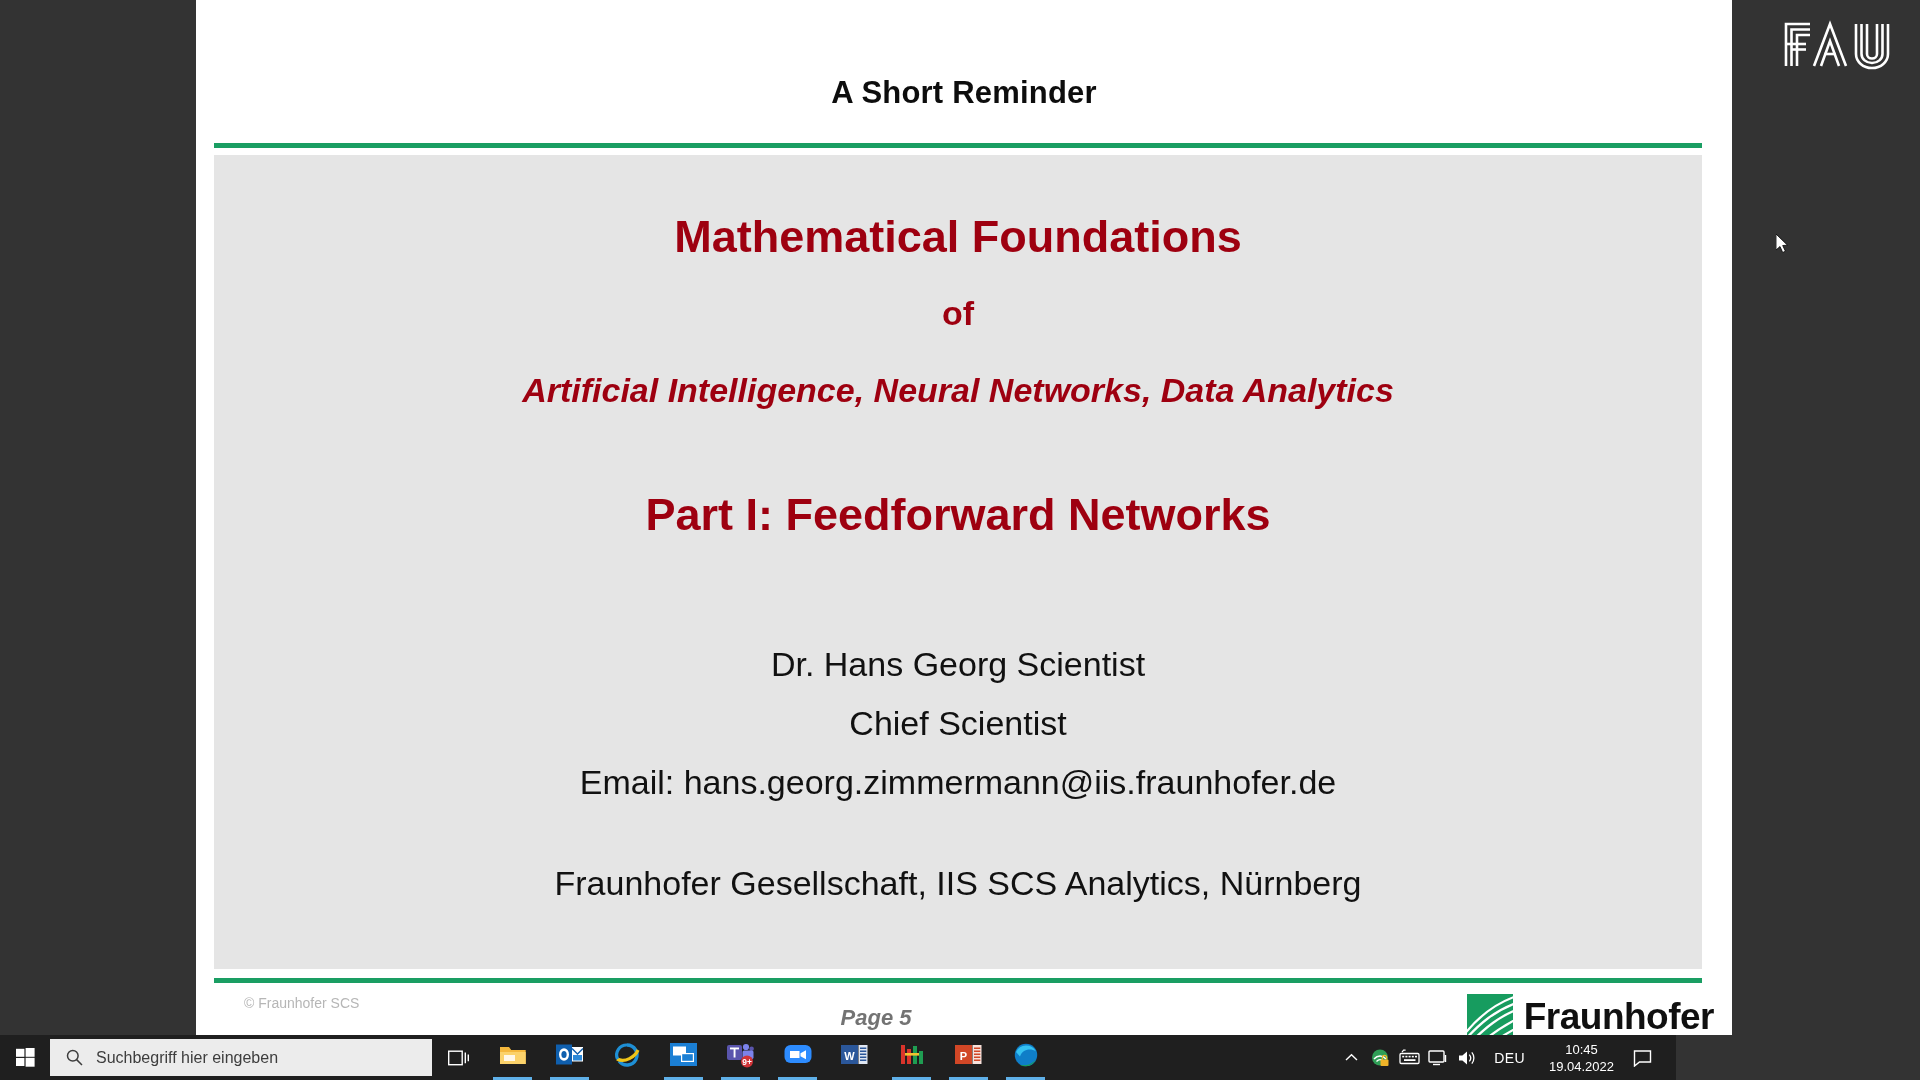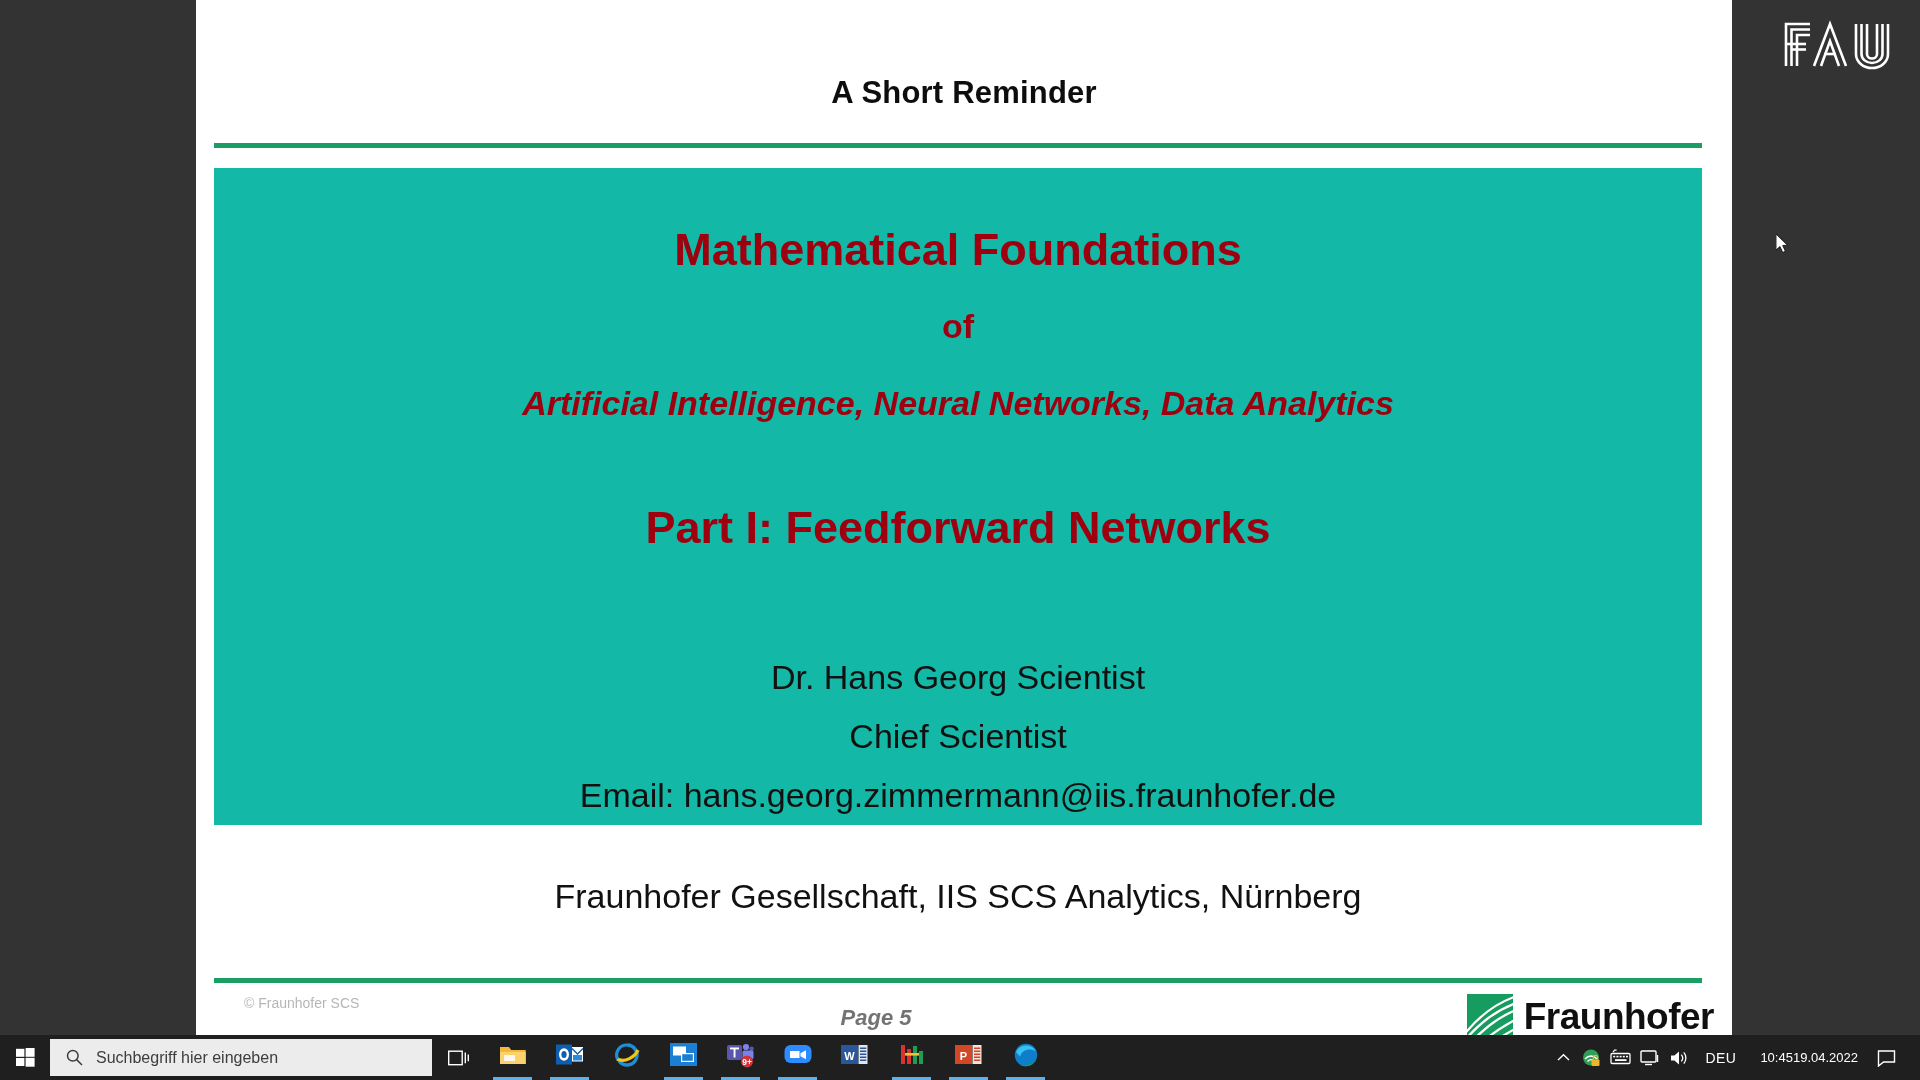"Mathematical Foundations" .content-box { background: #14b8a6 -> #e5e5e5; height: 657px -> 814px; top: 168px -> 155px }
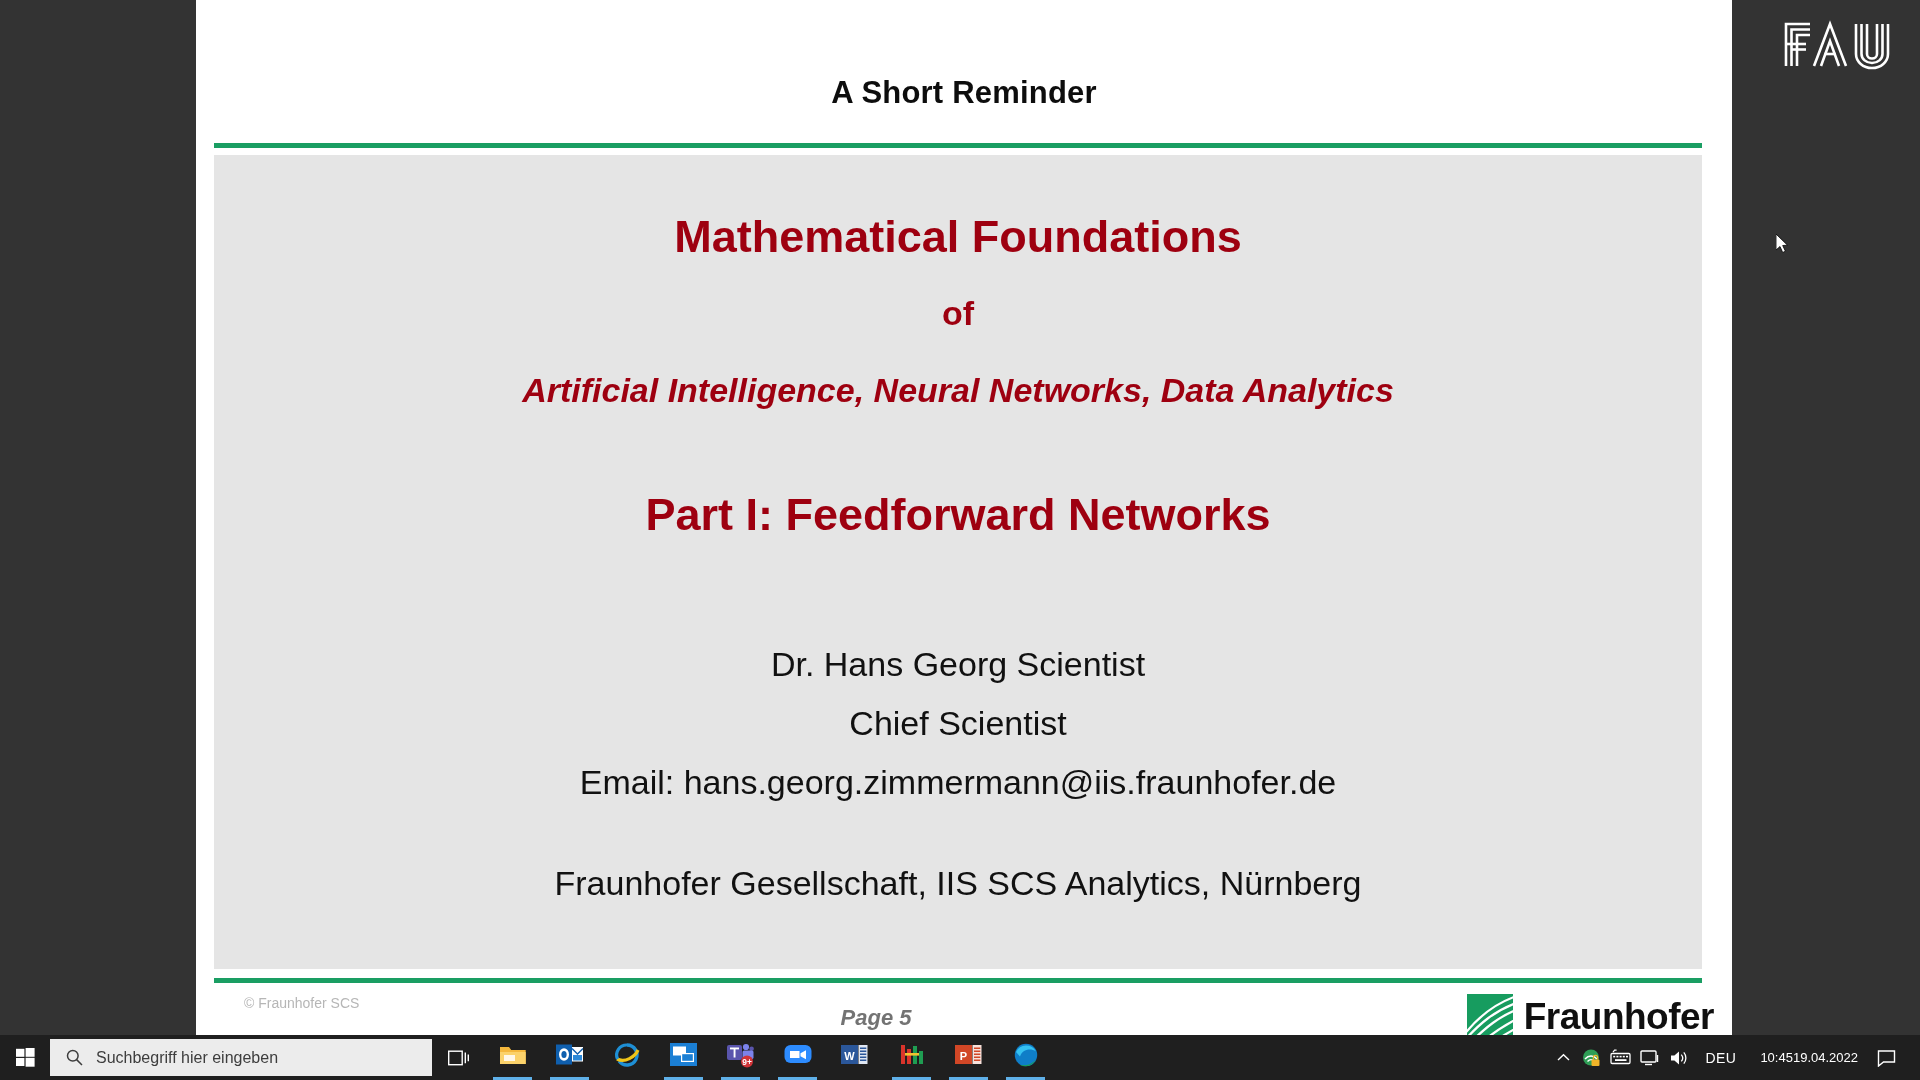"Suchbegriff hier eingeben" .taskbar { width: 1920px -> 1676px }
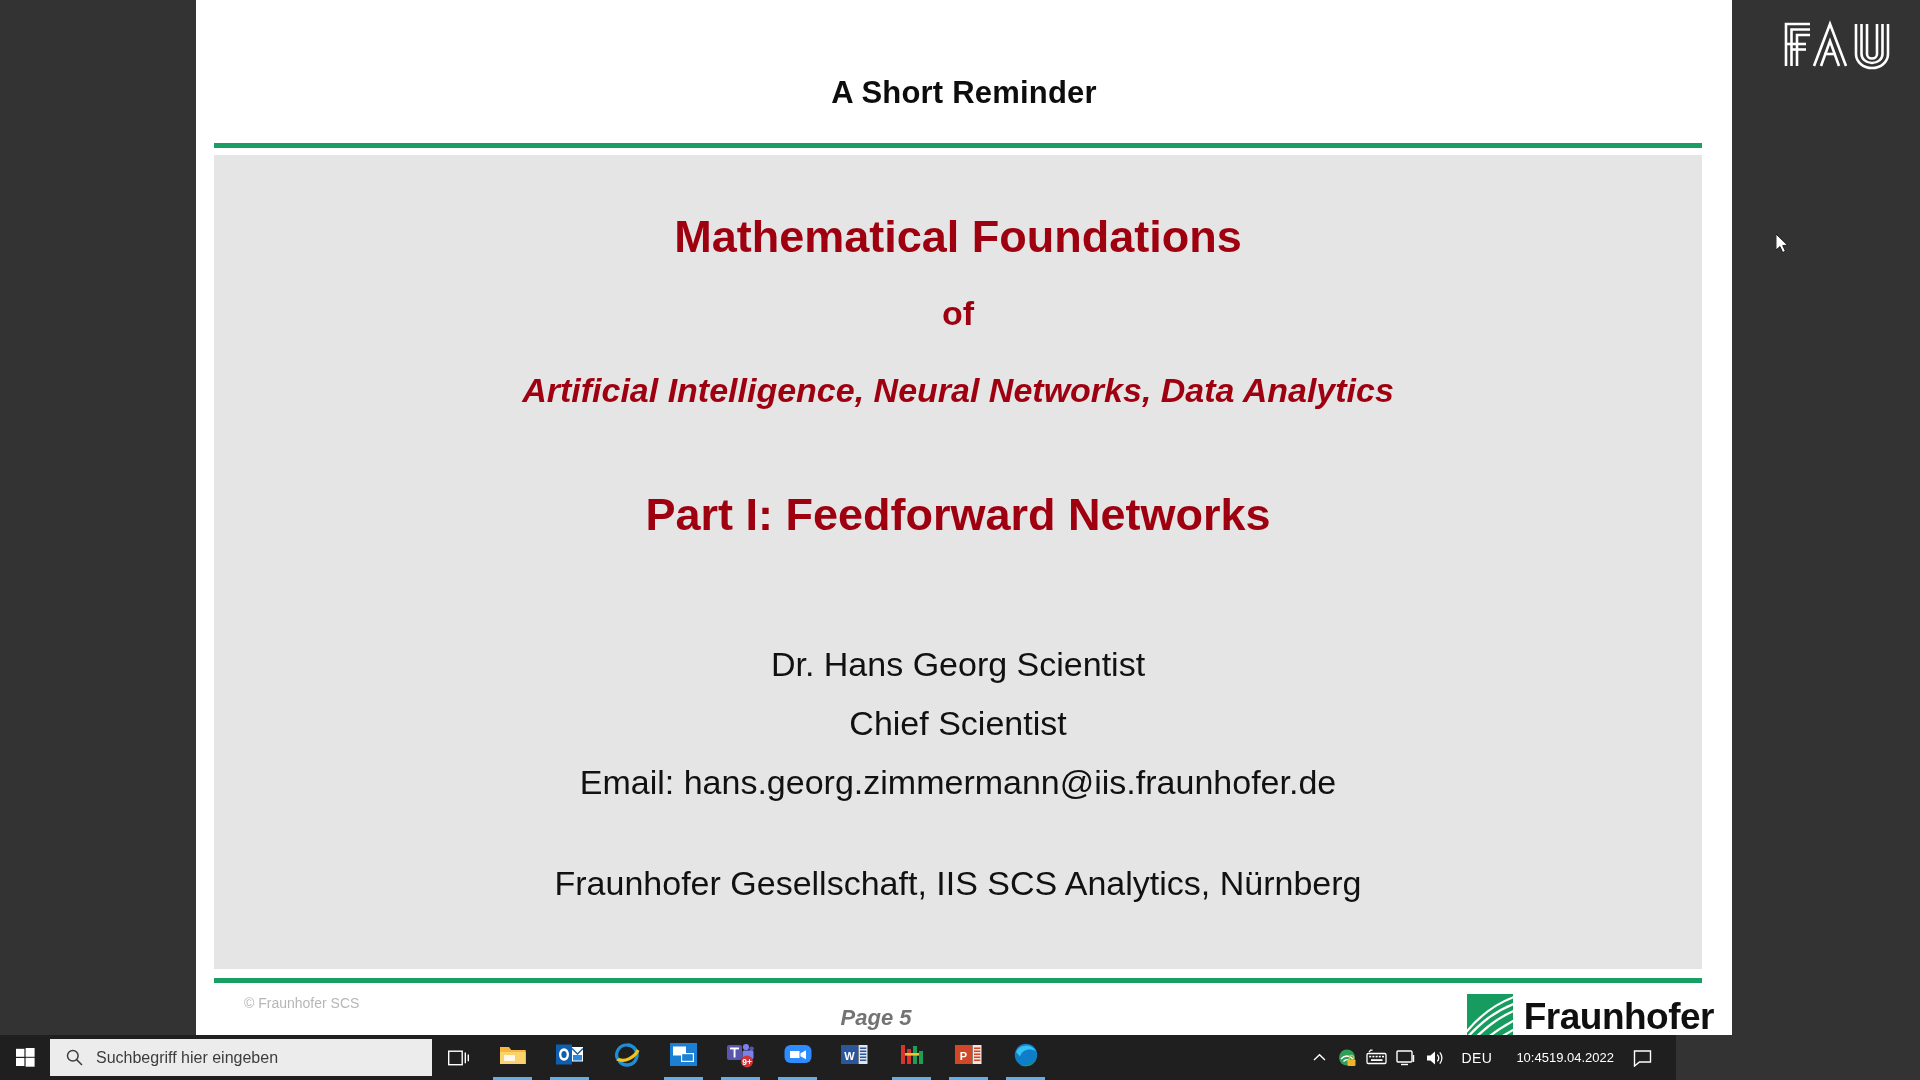"10:45" .tray-clock { flex-direction: row -> column }
